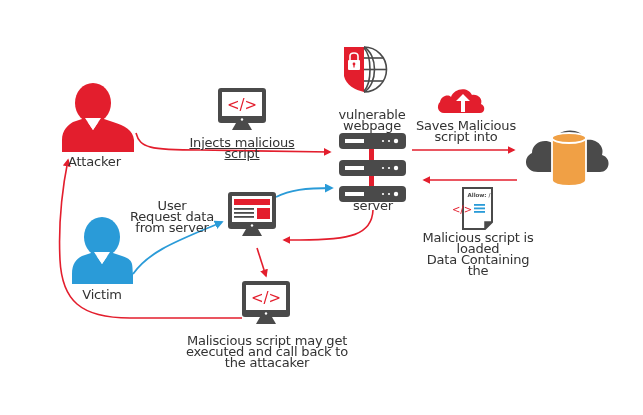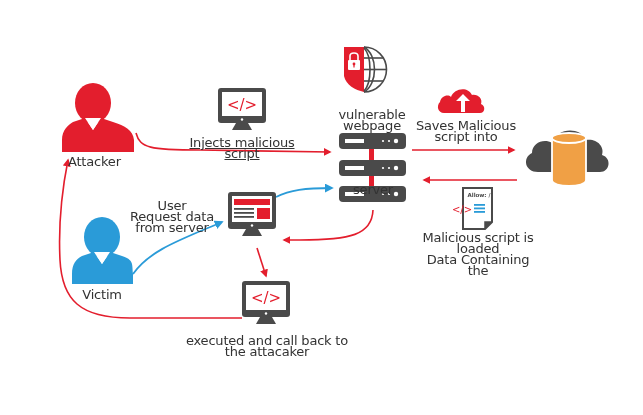"server" div.lbl { top: 184px -> 200px }
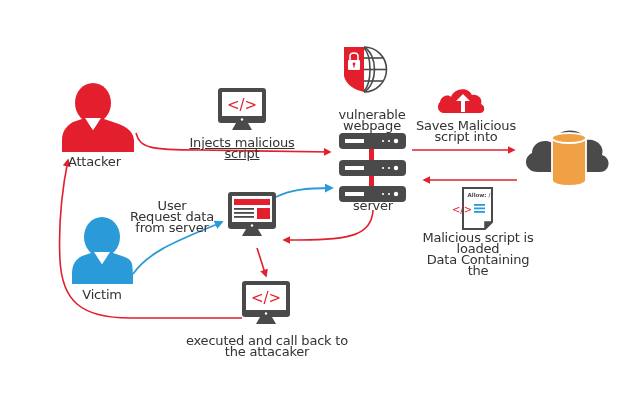"Maliscious script may get" div { html: none -> <div>Maliscious script may get</div> }
